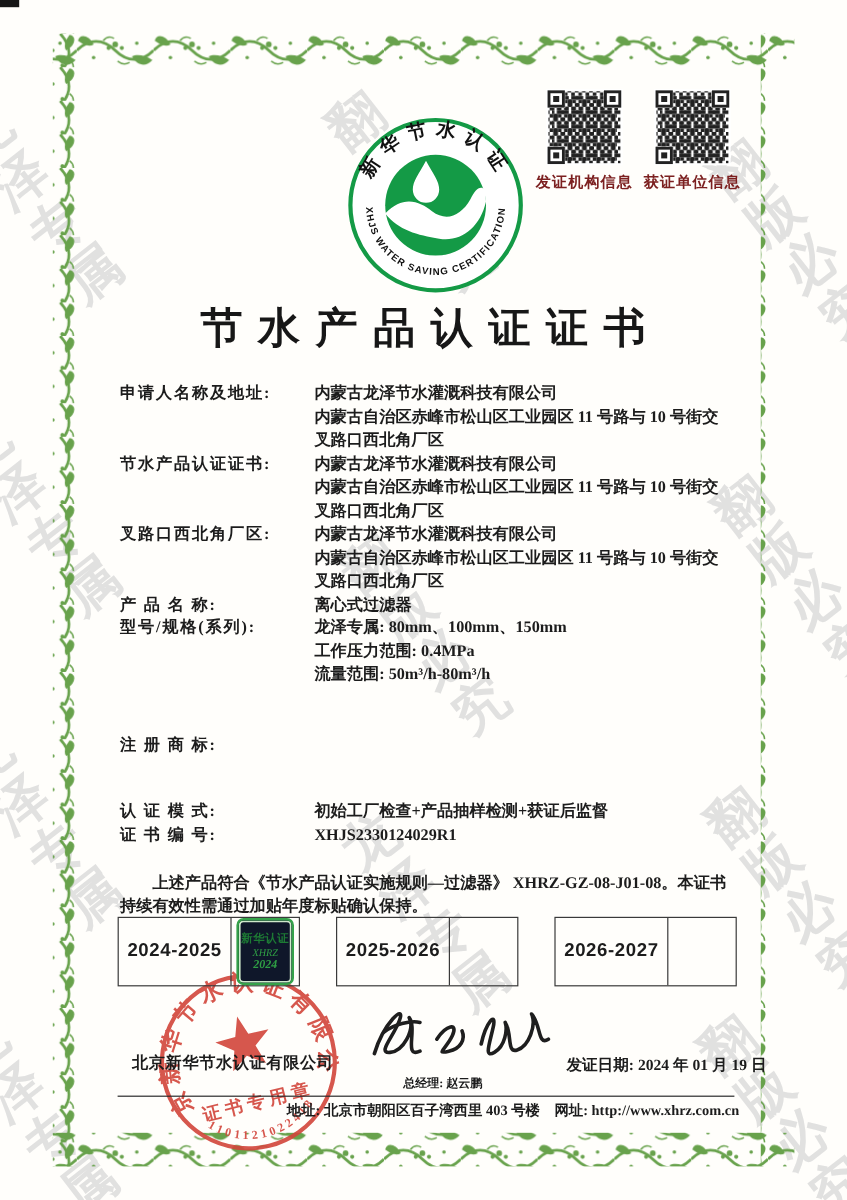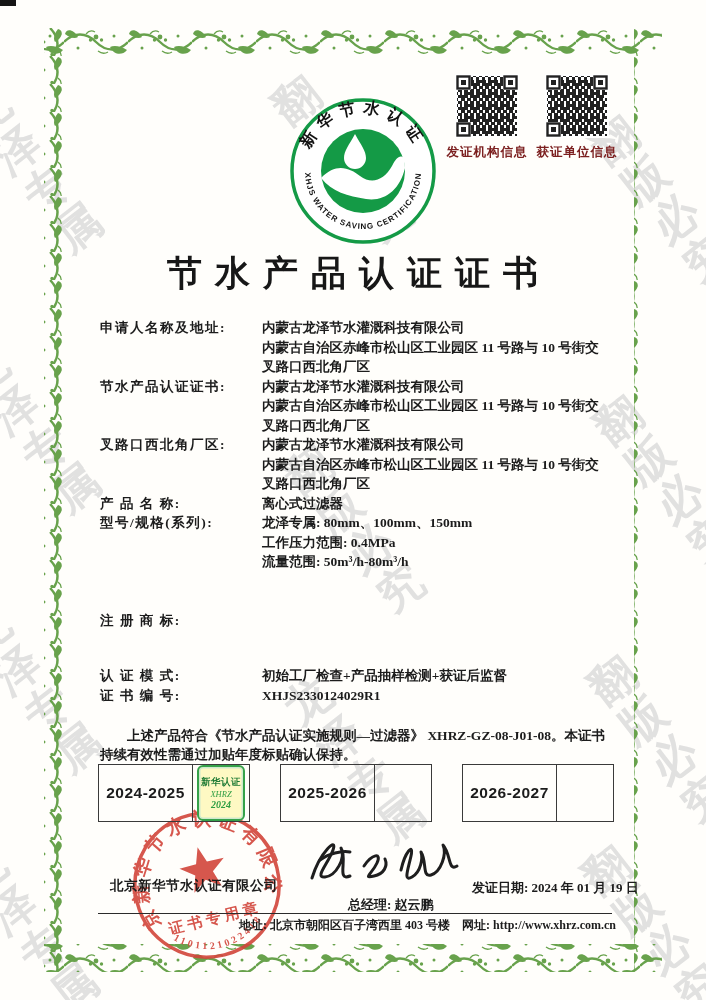"新华认证" .sticker { background: #fef9c3 -> #0f172a }
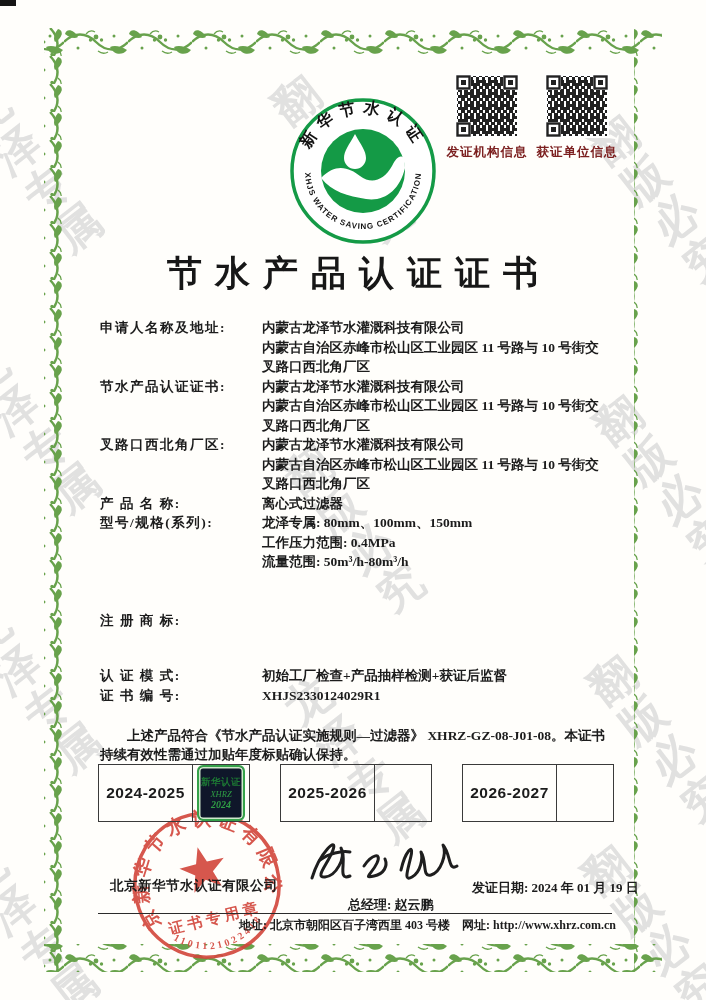"总经理: 赵云鹏" .signer { font-size: 13px -> 10px; margin-left: 12px -> none }
